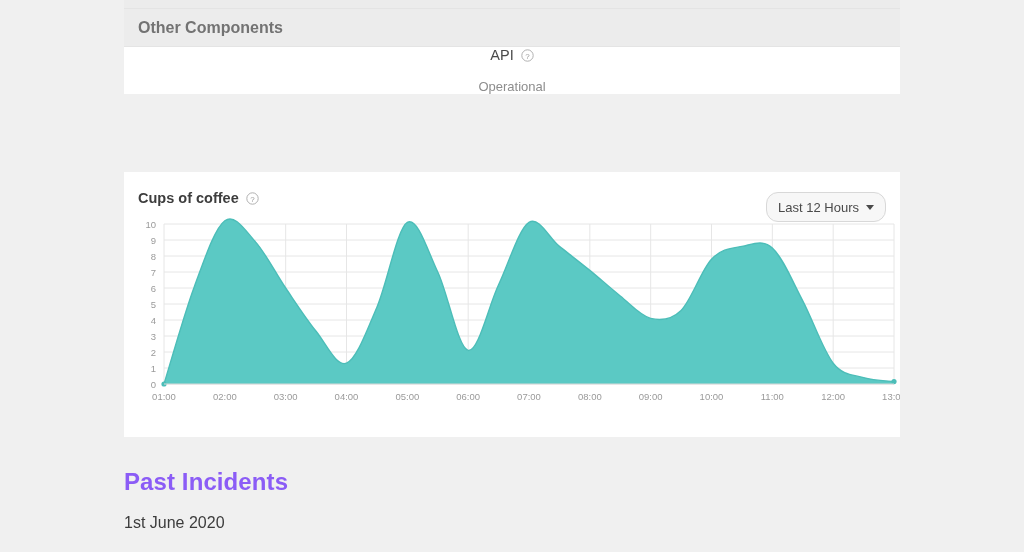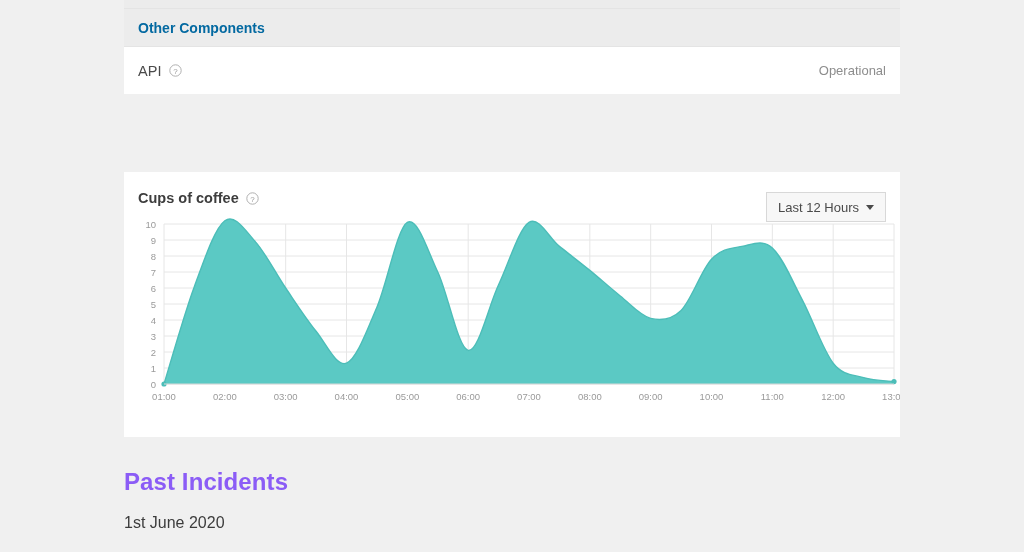"Other Components" .group-title { color: #0369a1 -> #737373; font-size: 14px -> 16px }
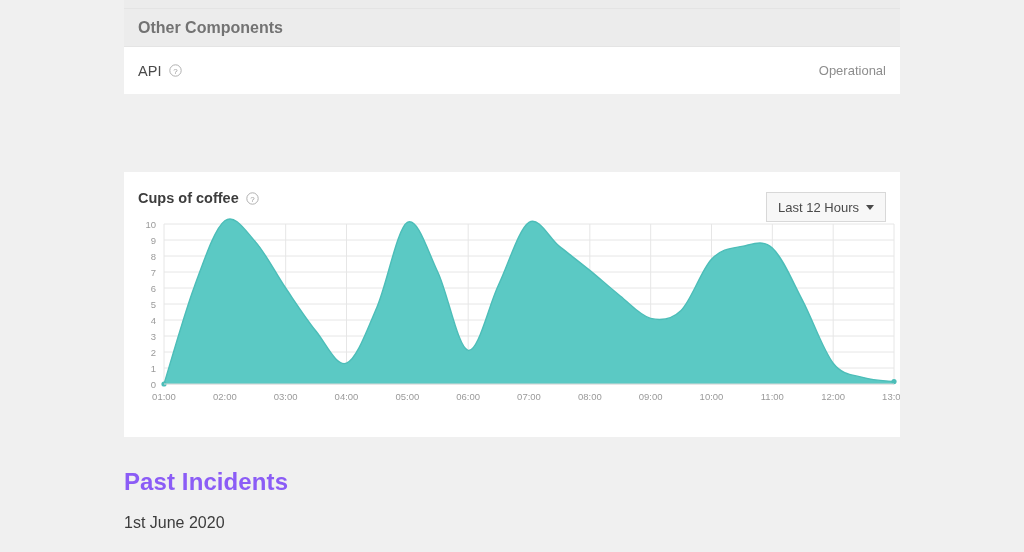"API" .comp-row { flex-direction: none -> column }
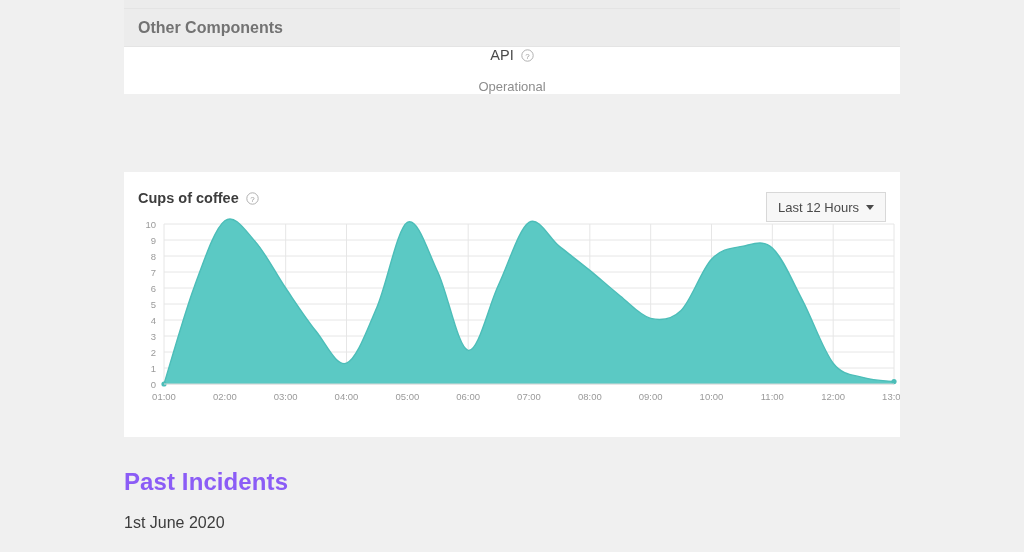"Last 12 Hours" .range-select { border-radius: 0 -> 12px }
